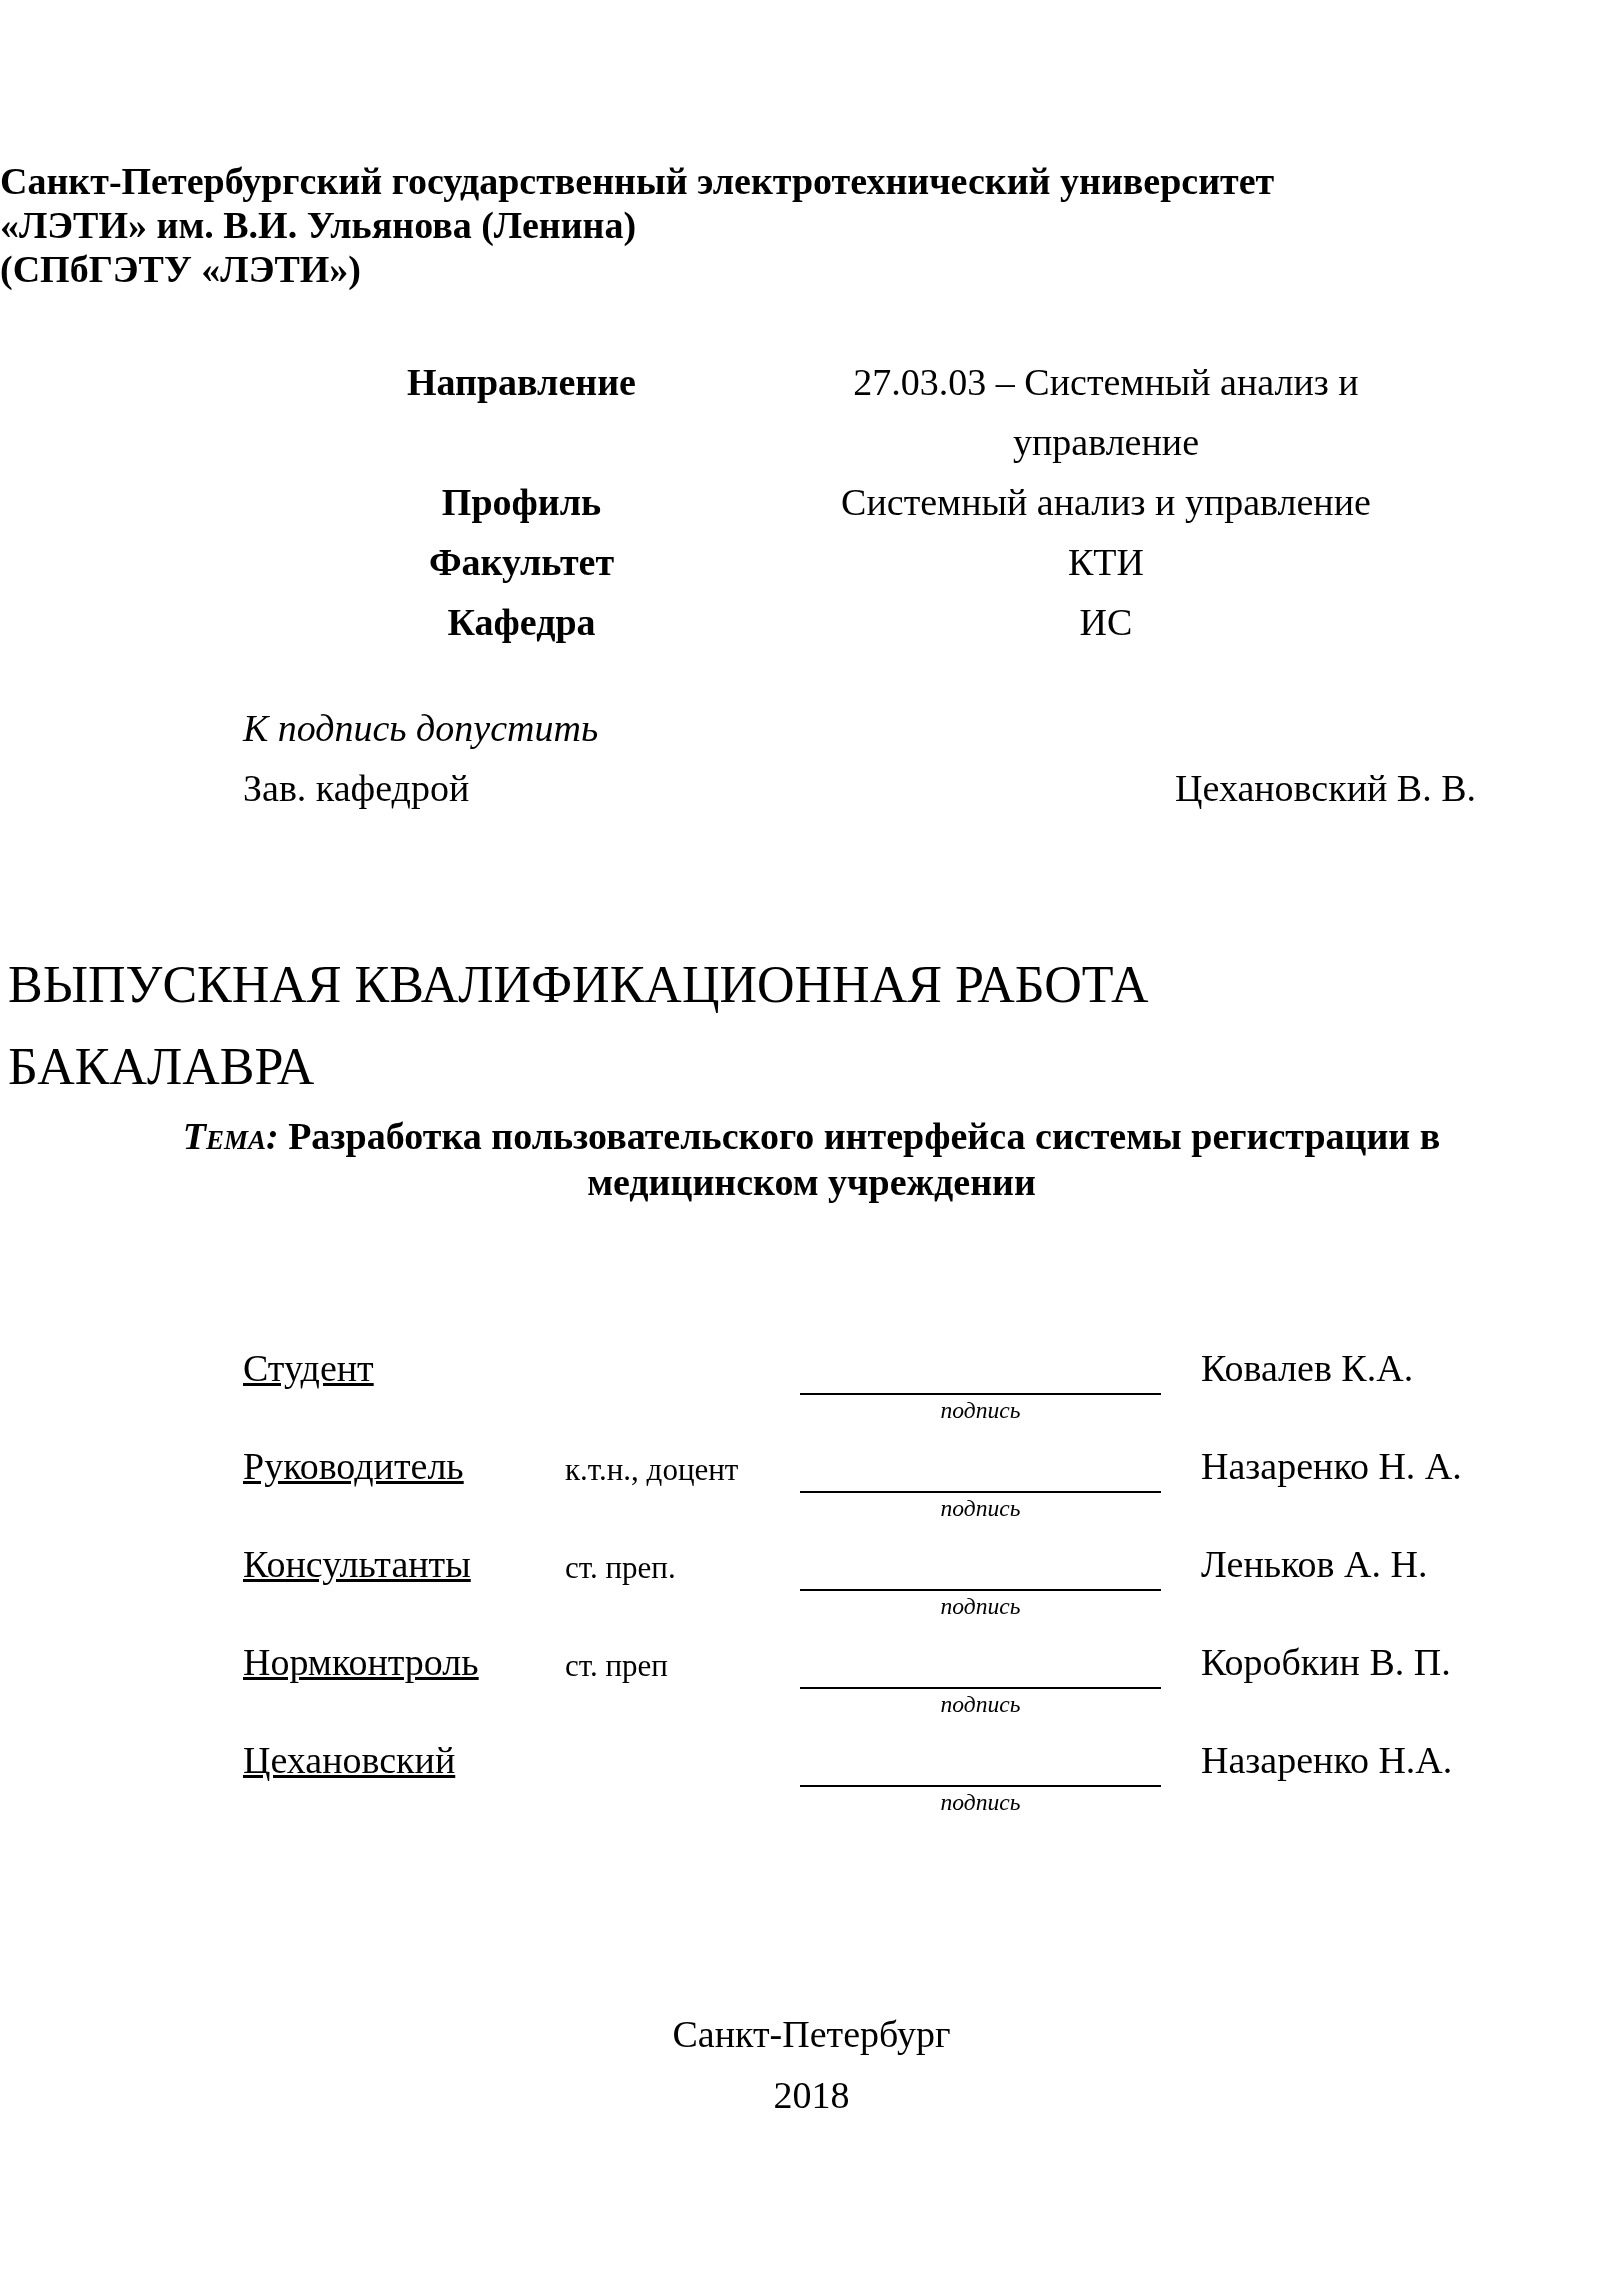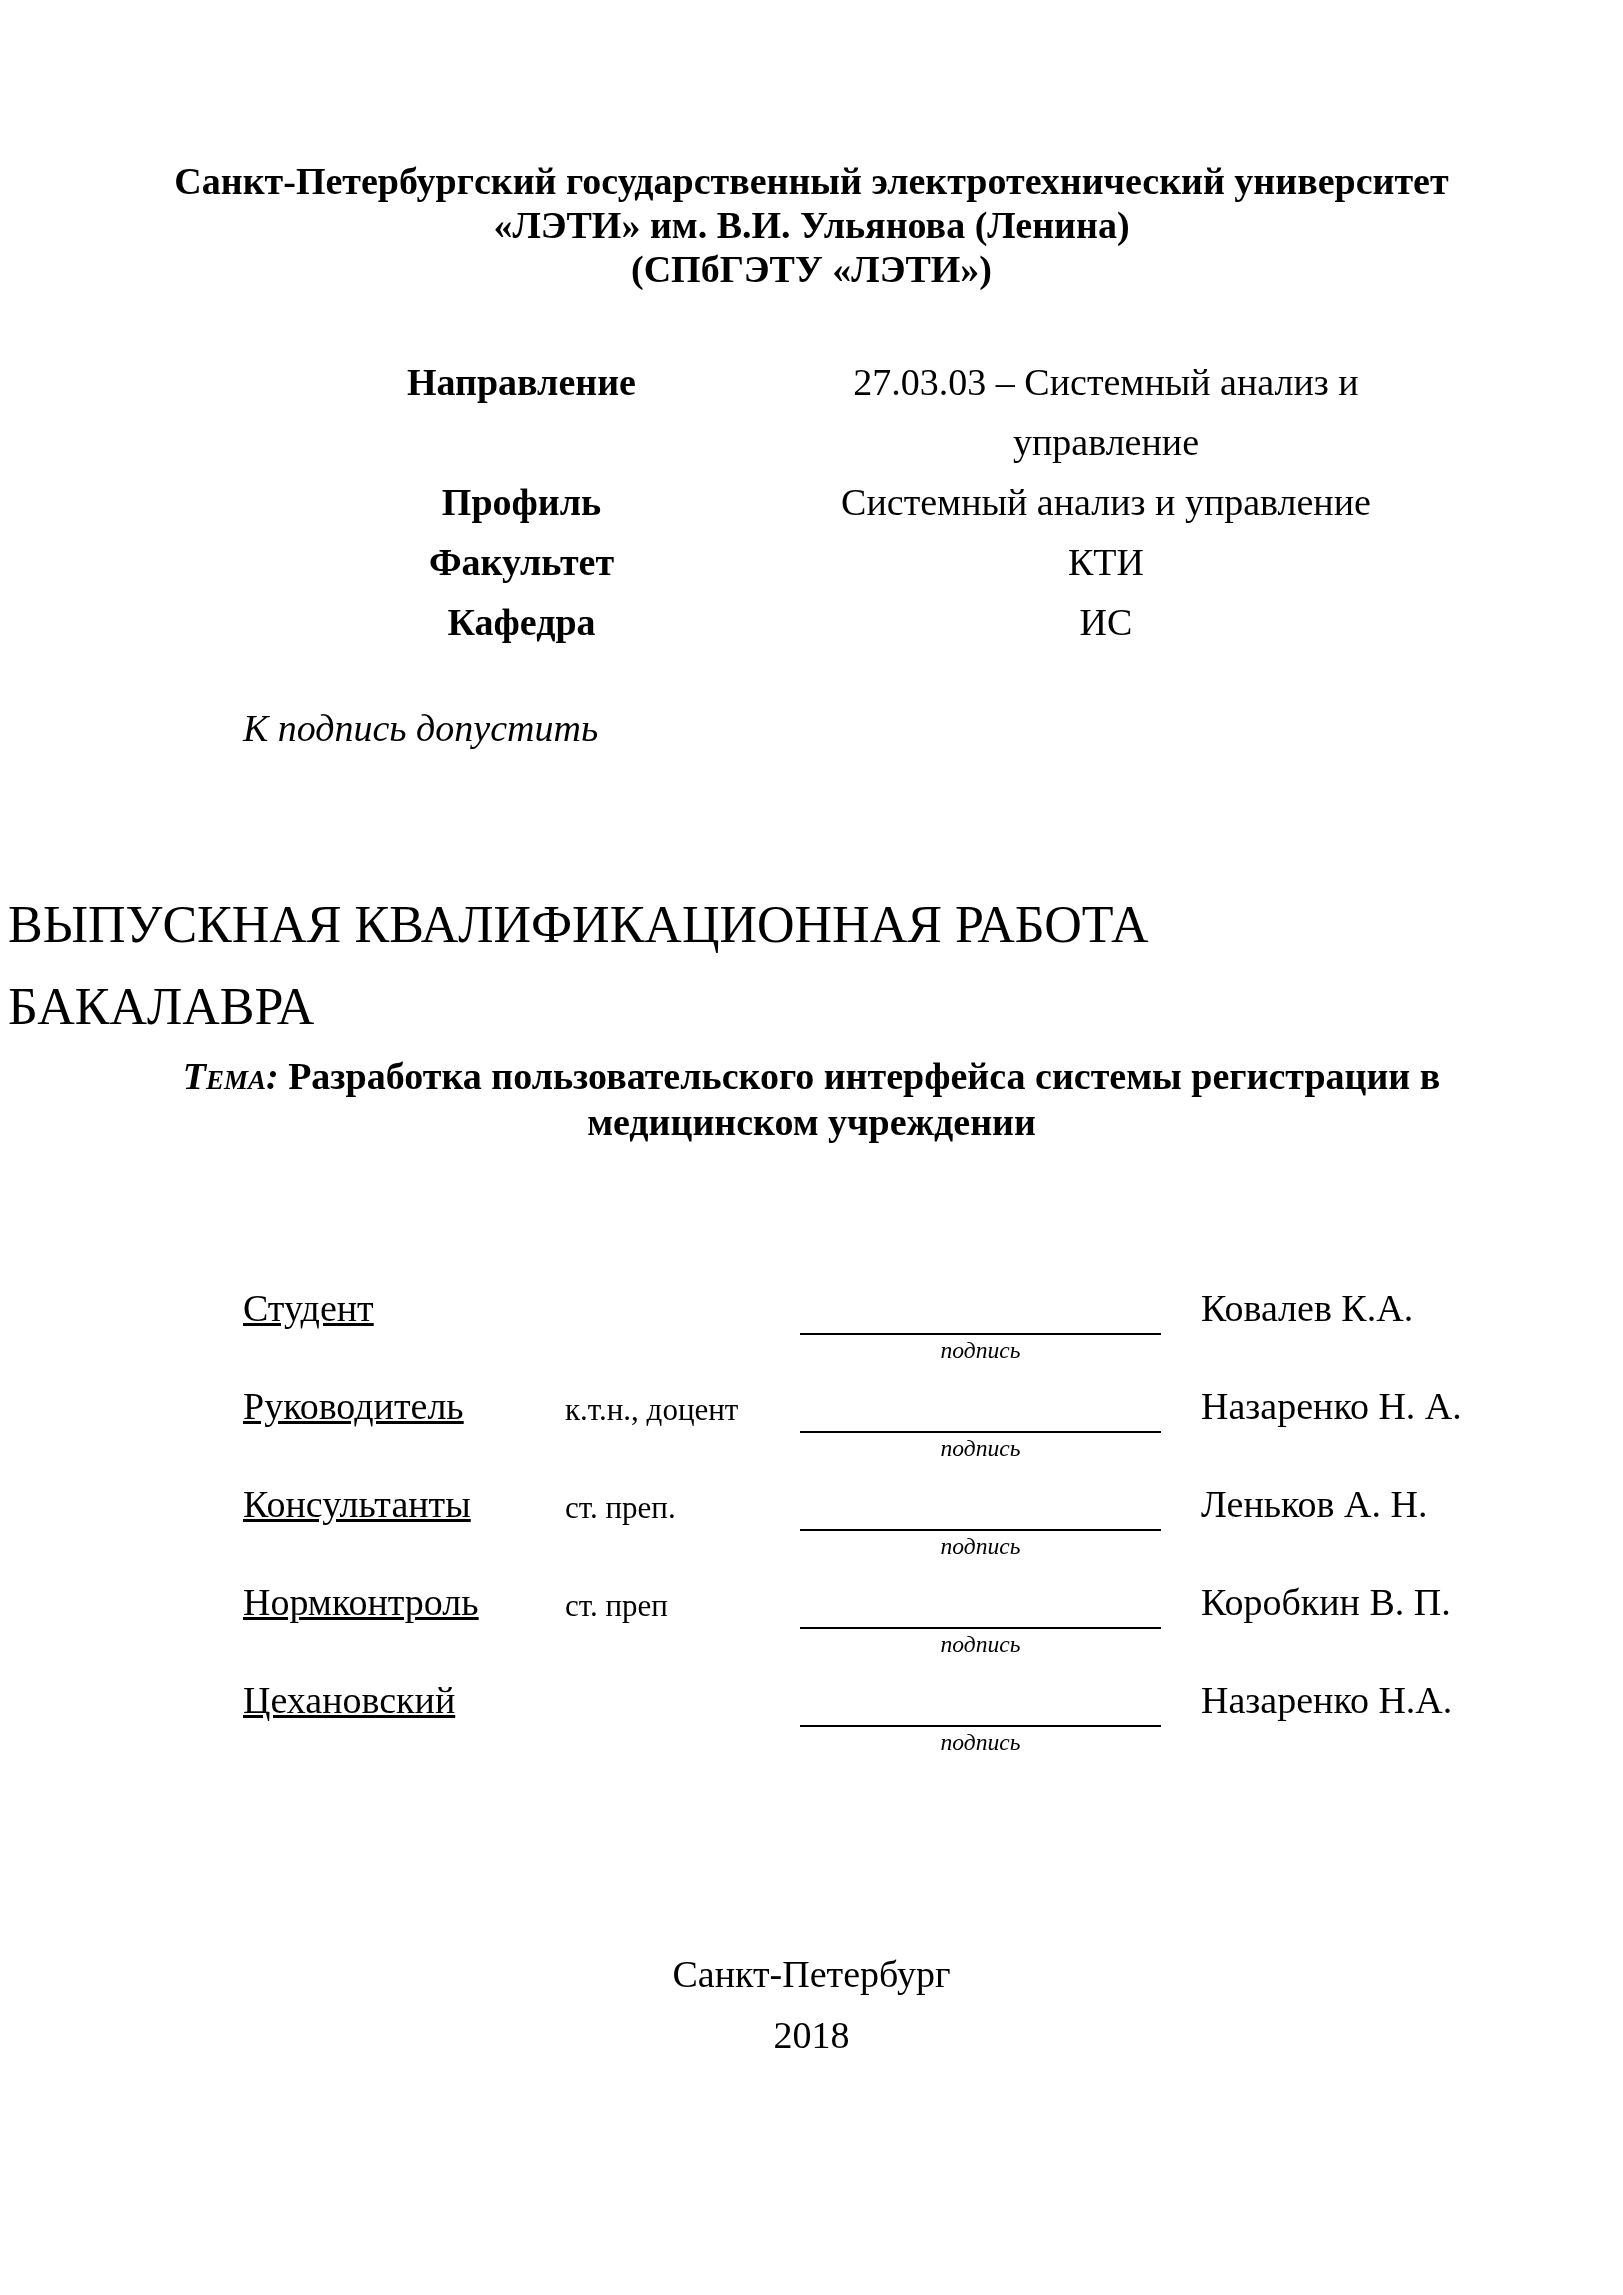"Санкт-Петербургский государственный" .uni-header { text-align: center -> left }
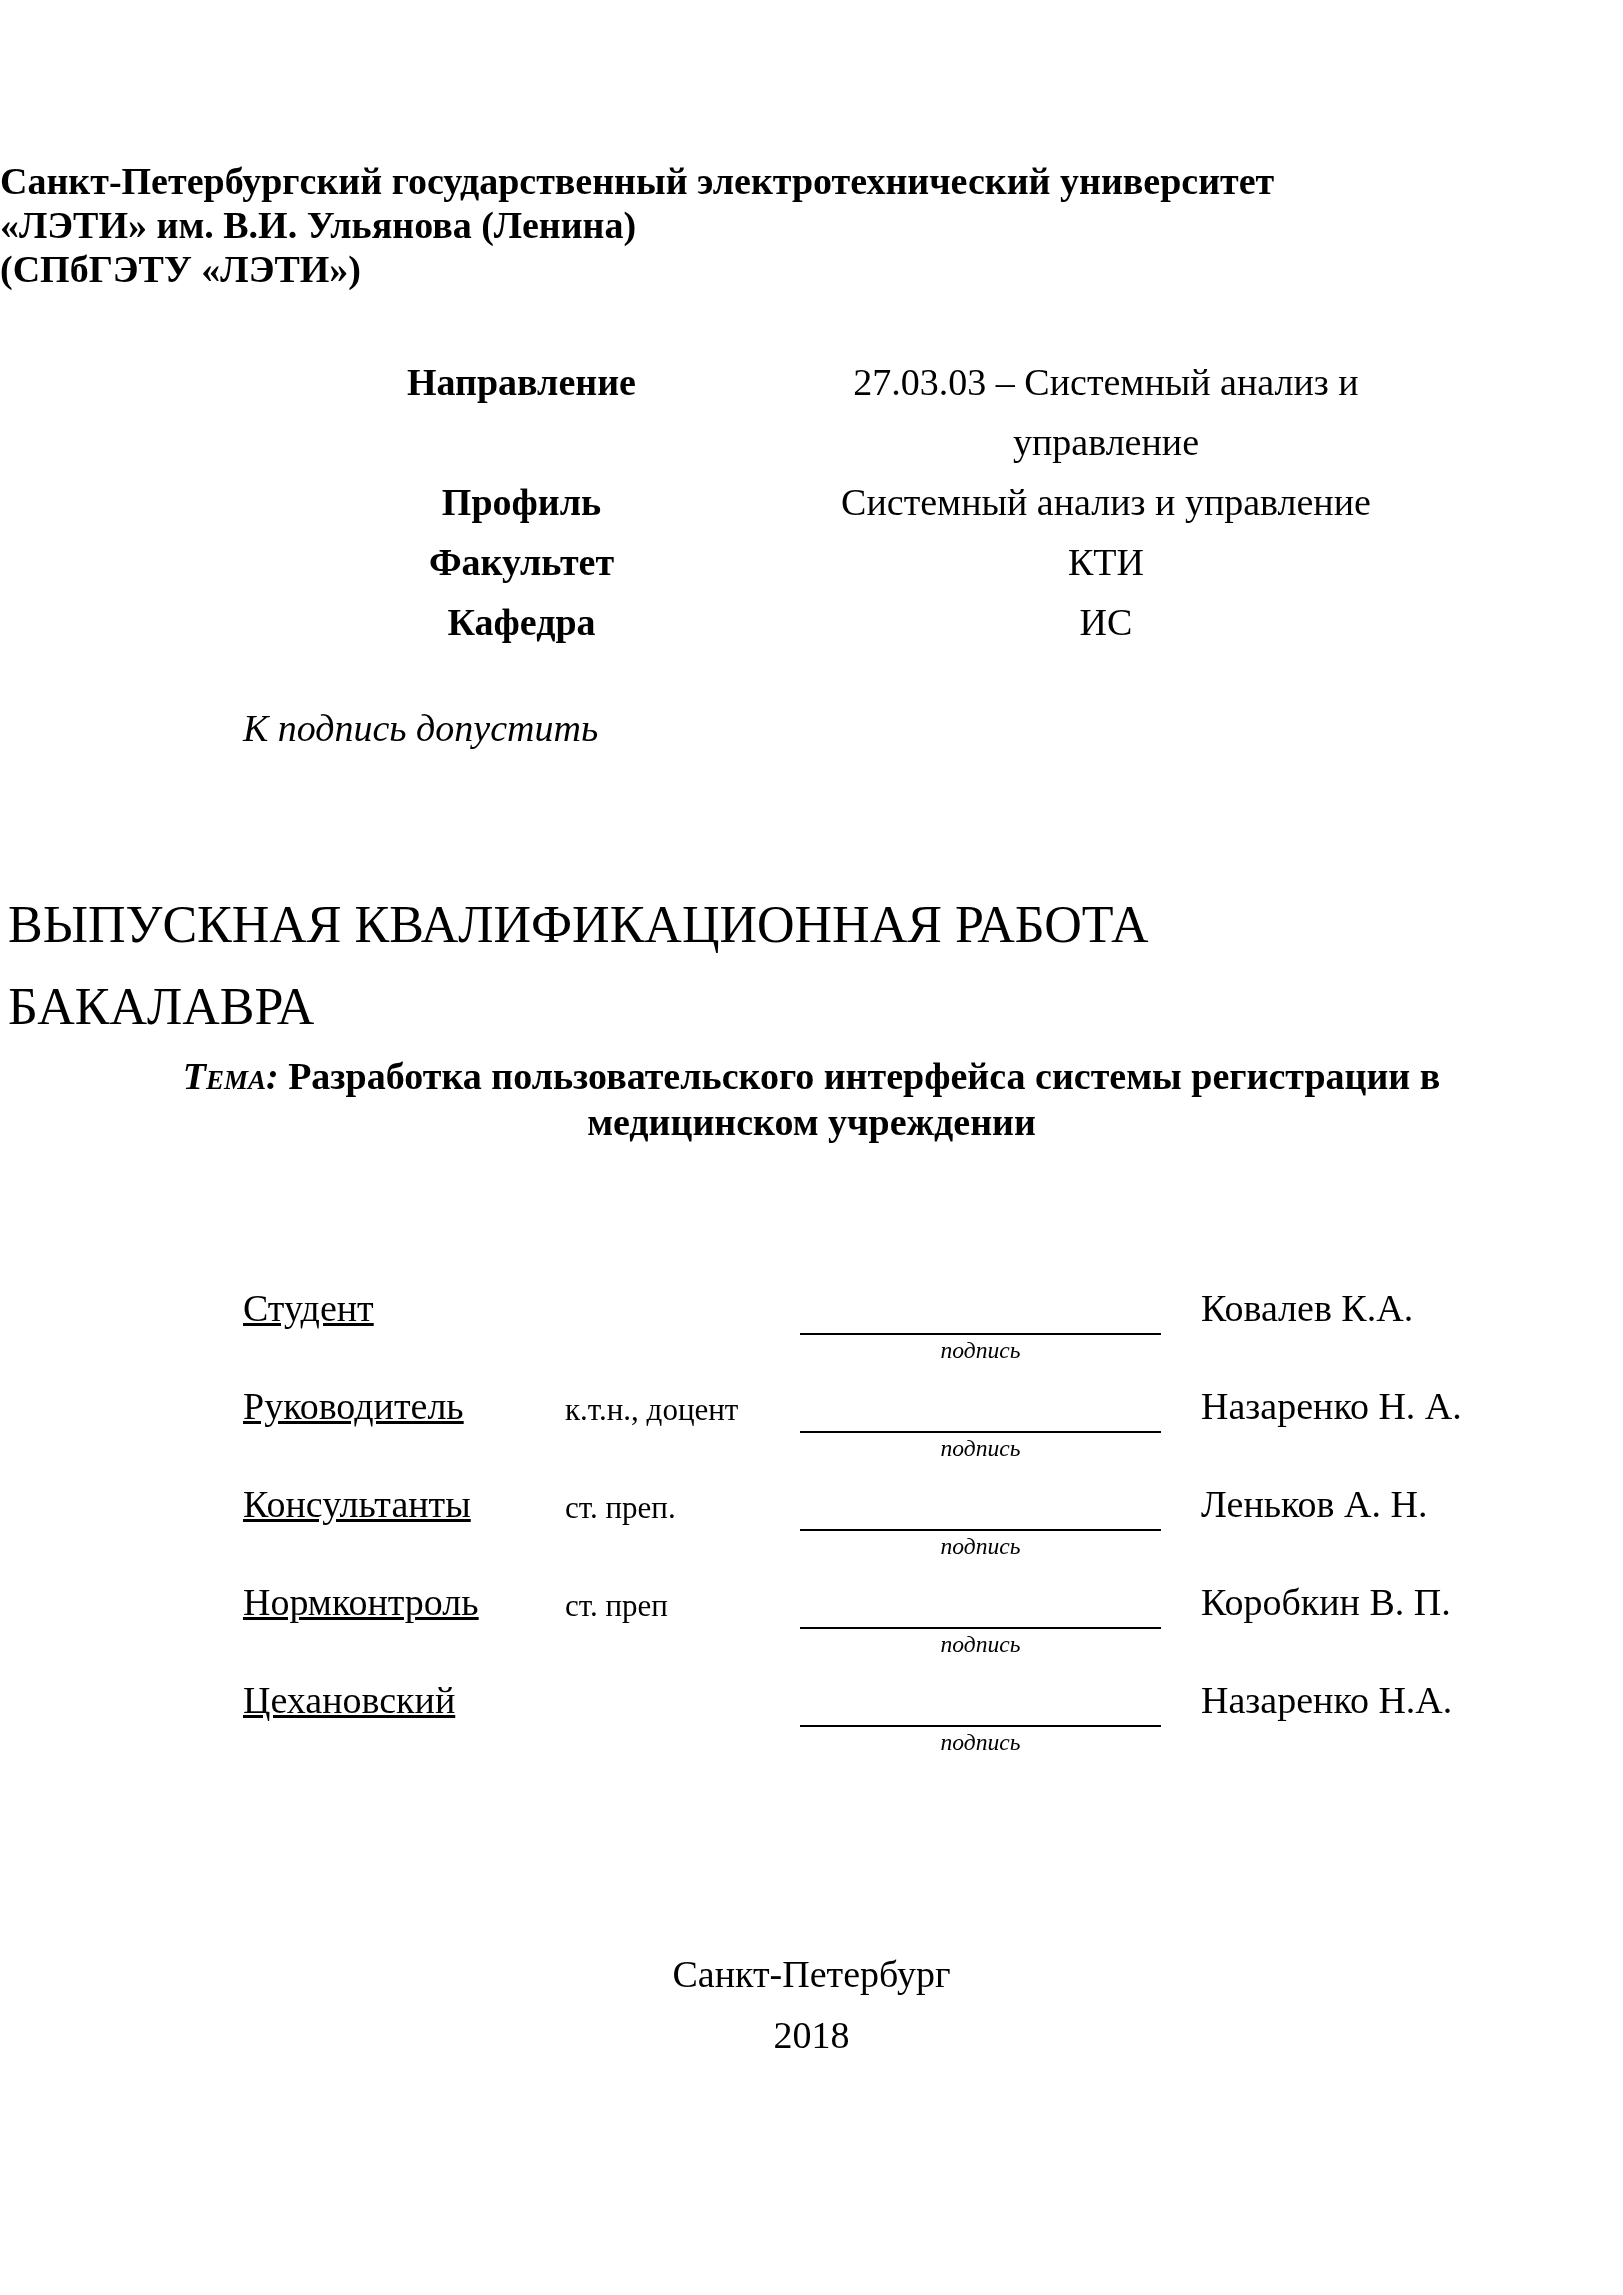"Зав. кафедрой" div.admission-row { html: none -> <div> <span>Зав. кафедрой</span> <span>Цехановский В. В.</span> </div> }
